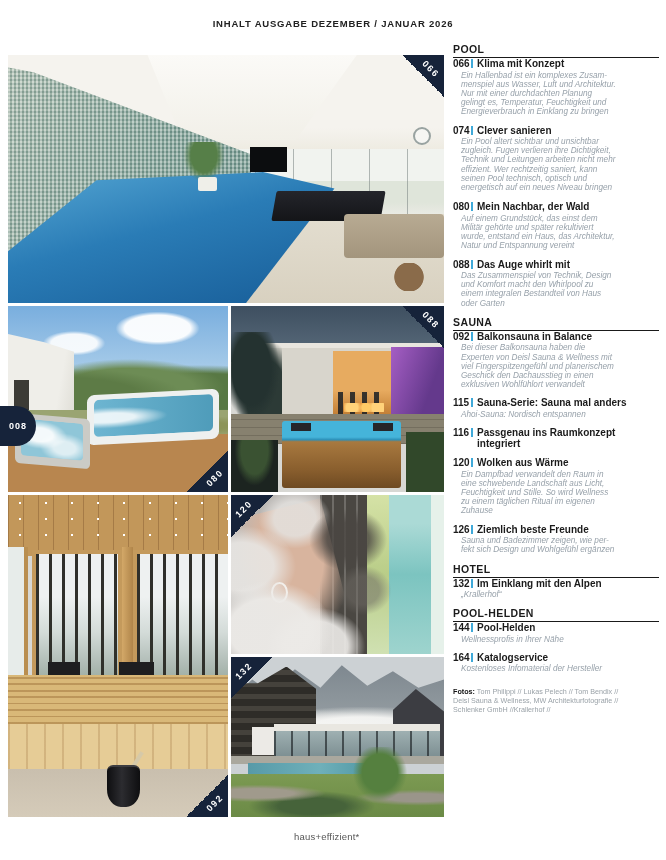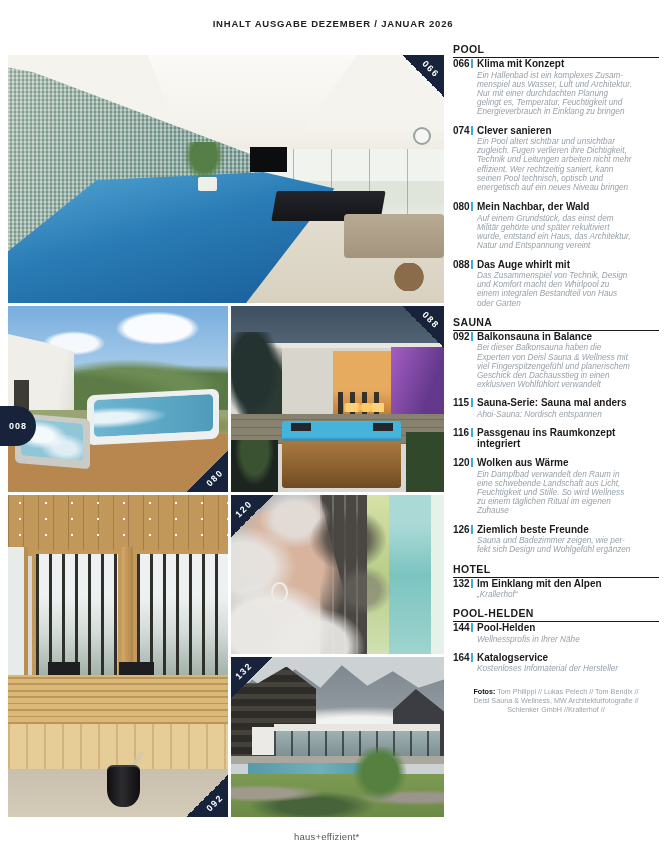"Ein Hallenbad ist ein komplexes" .entry-desc { margin-left: 24px -> 8px }
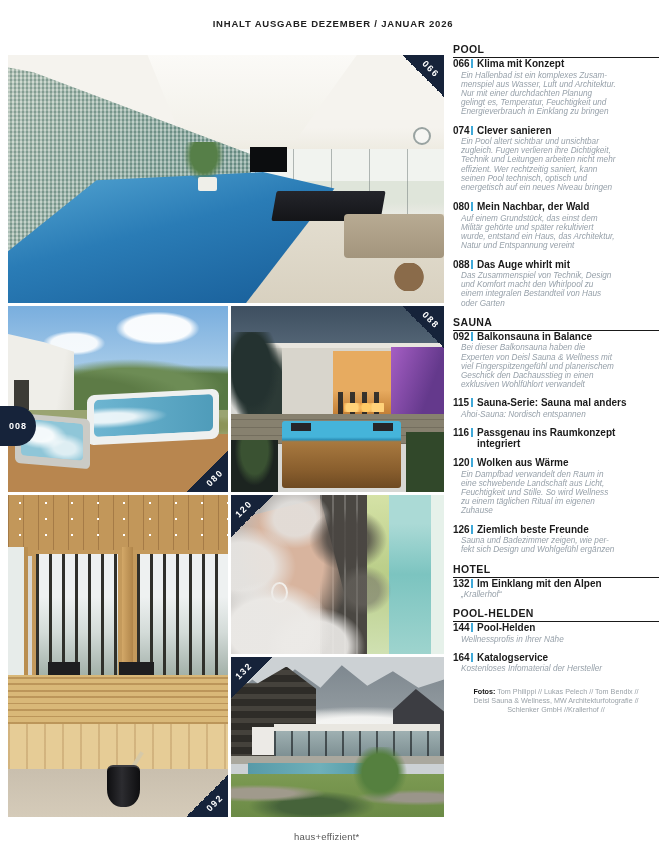"Fotos: Tom Philippi // Lukas" .credits { text-align: center -> left }
